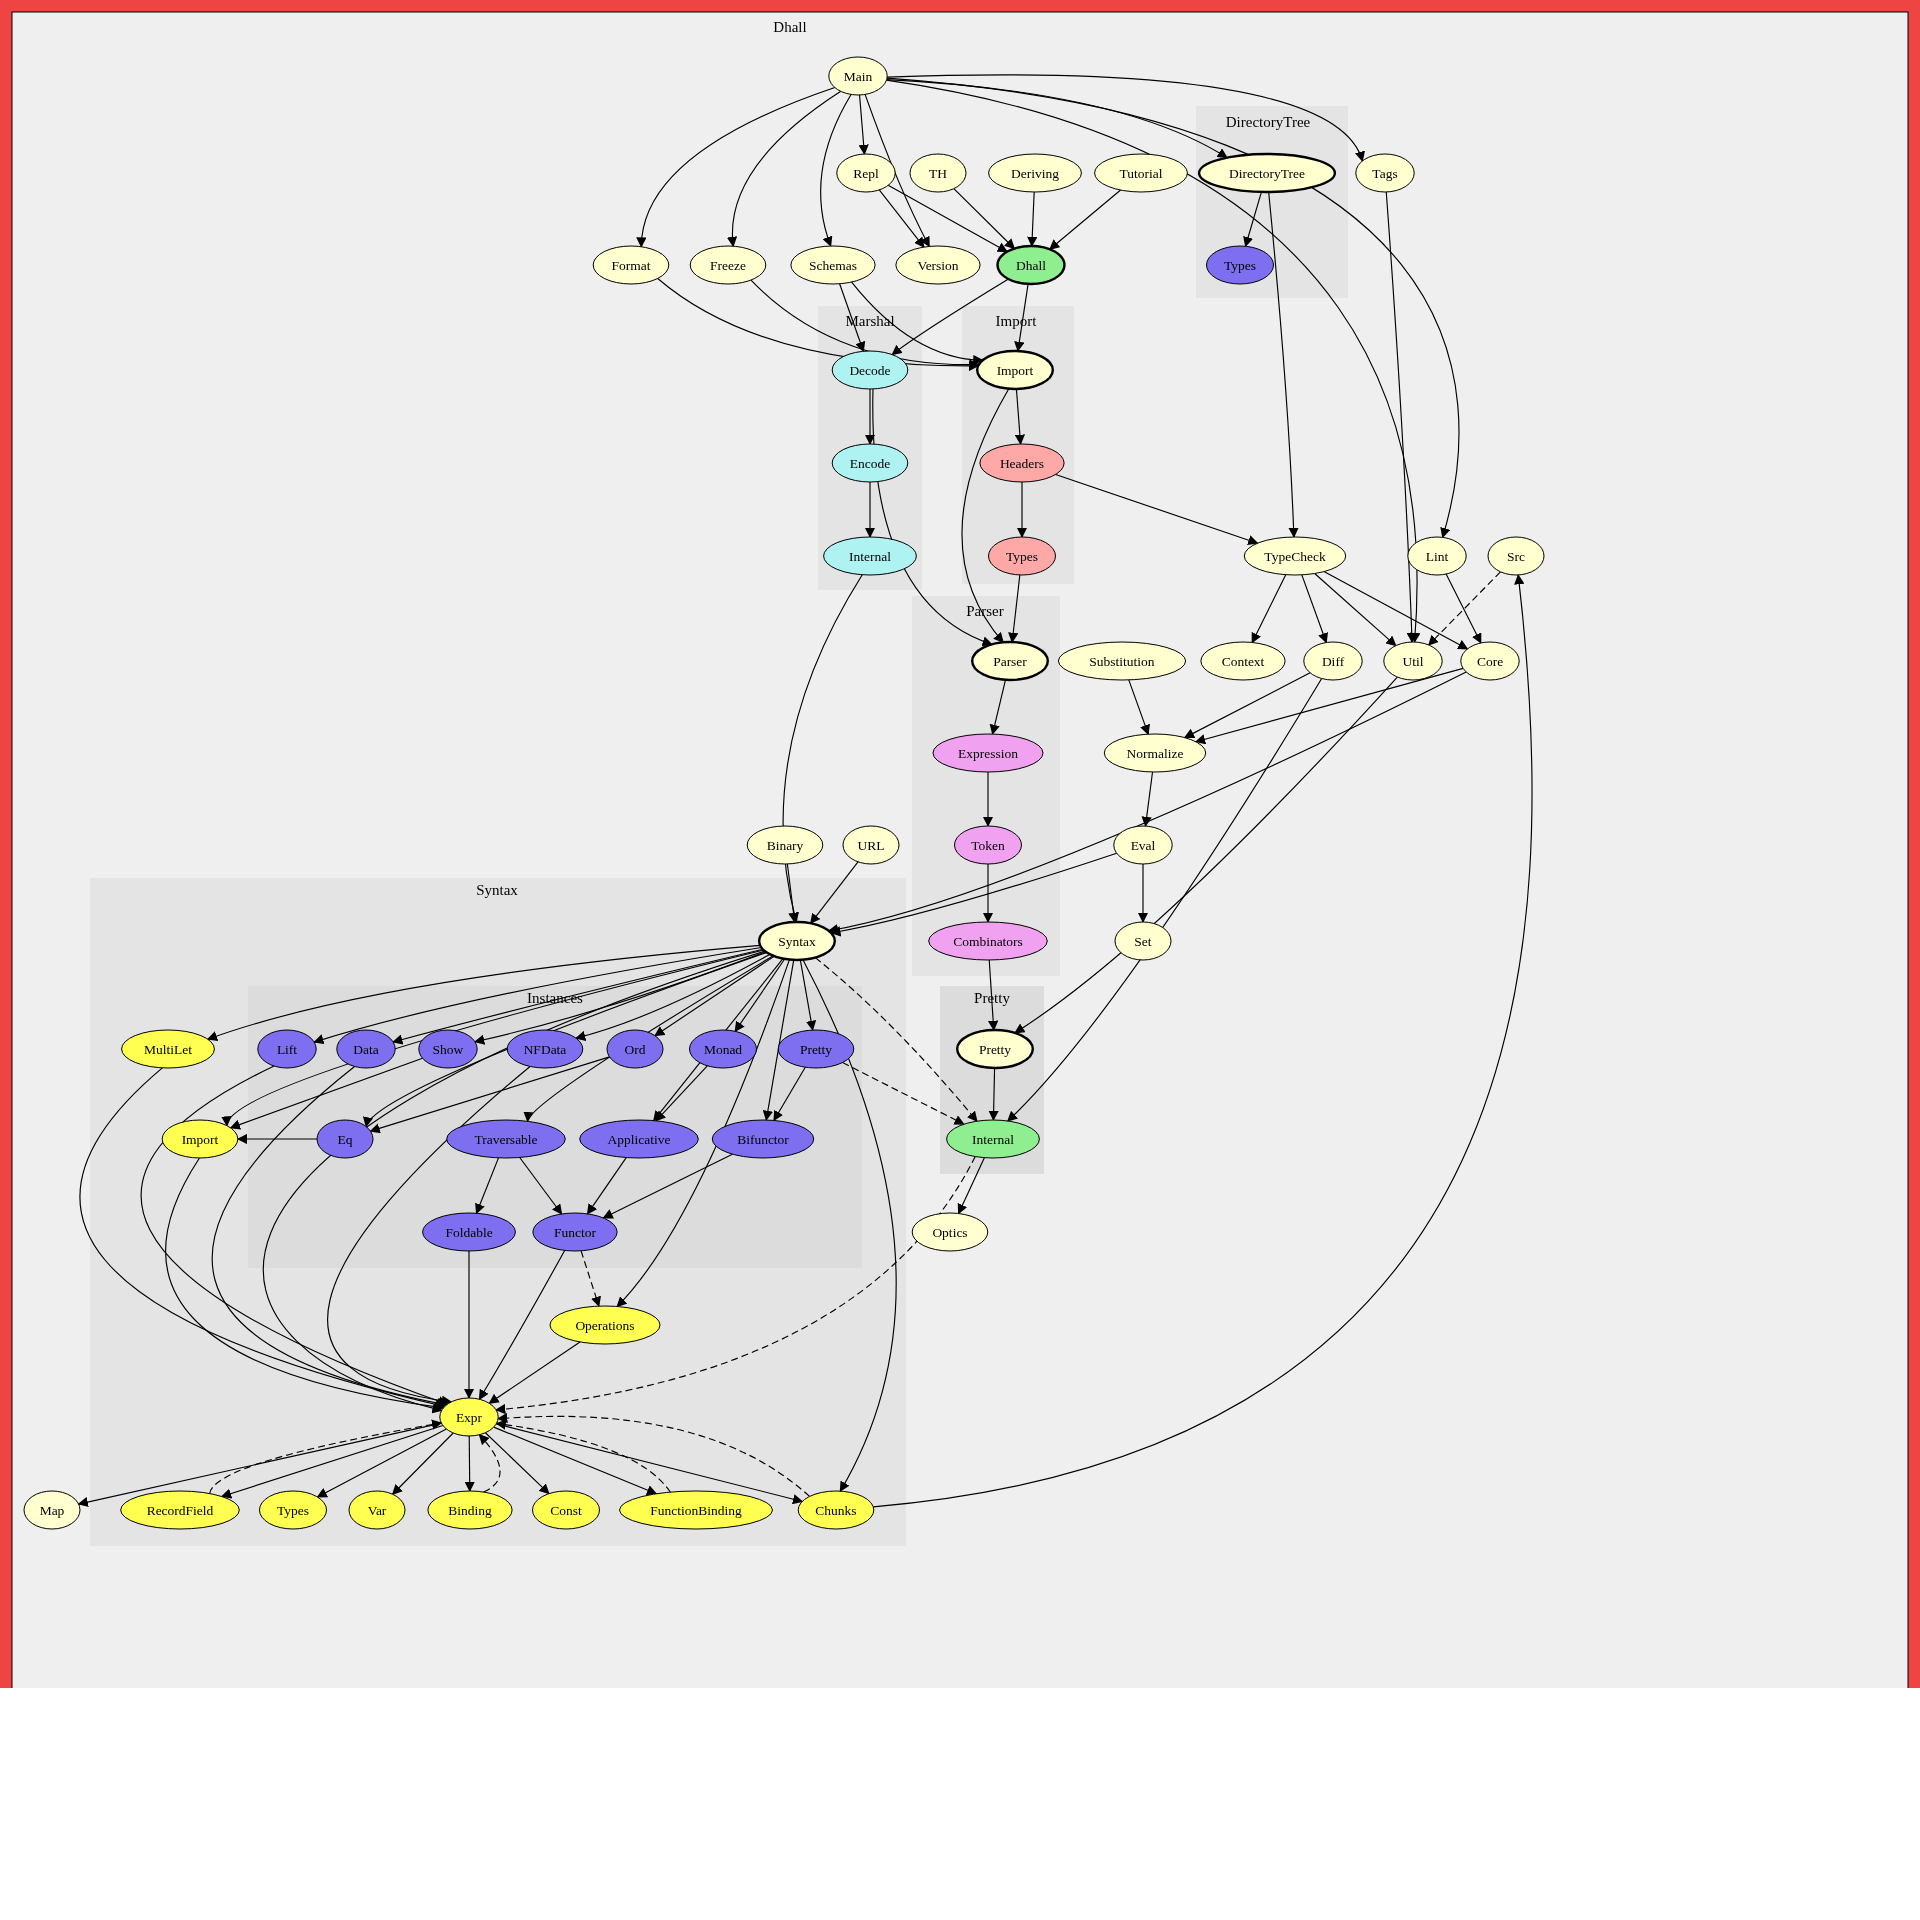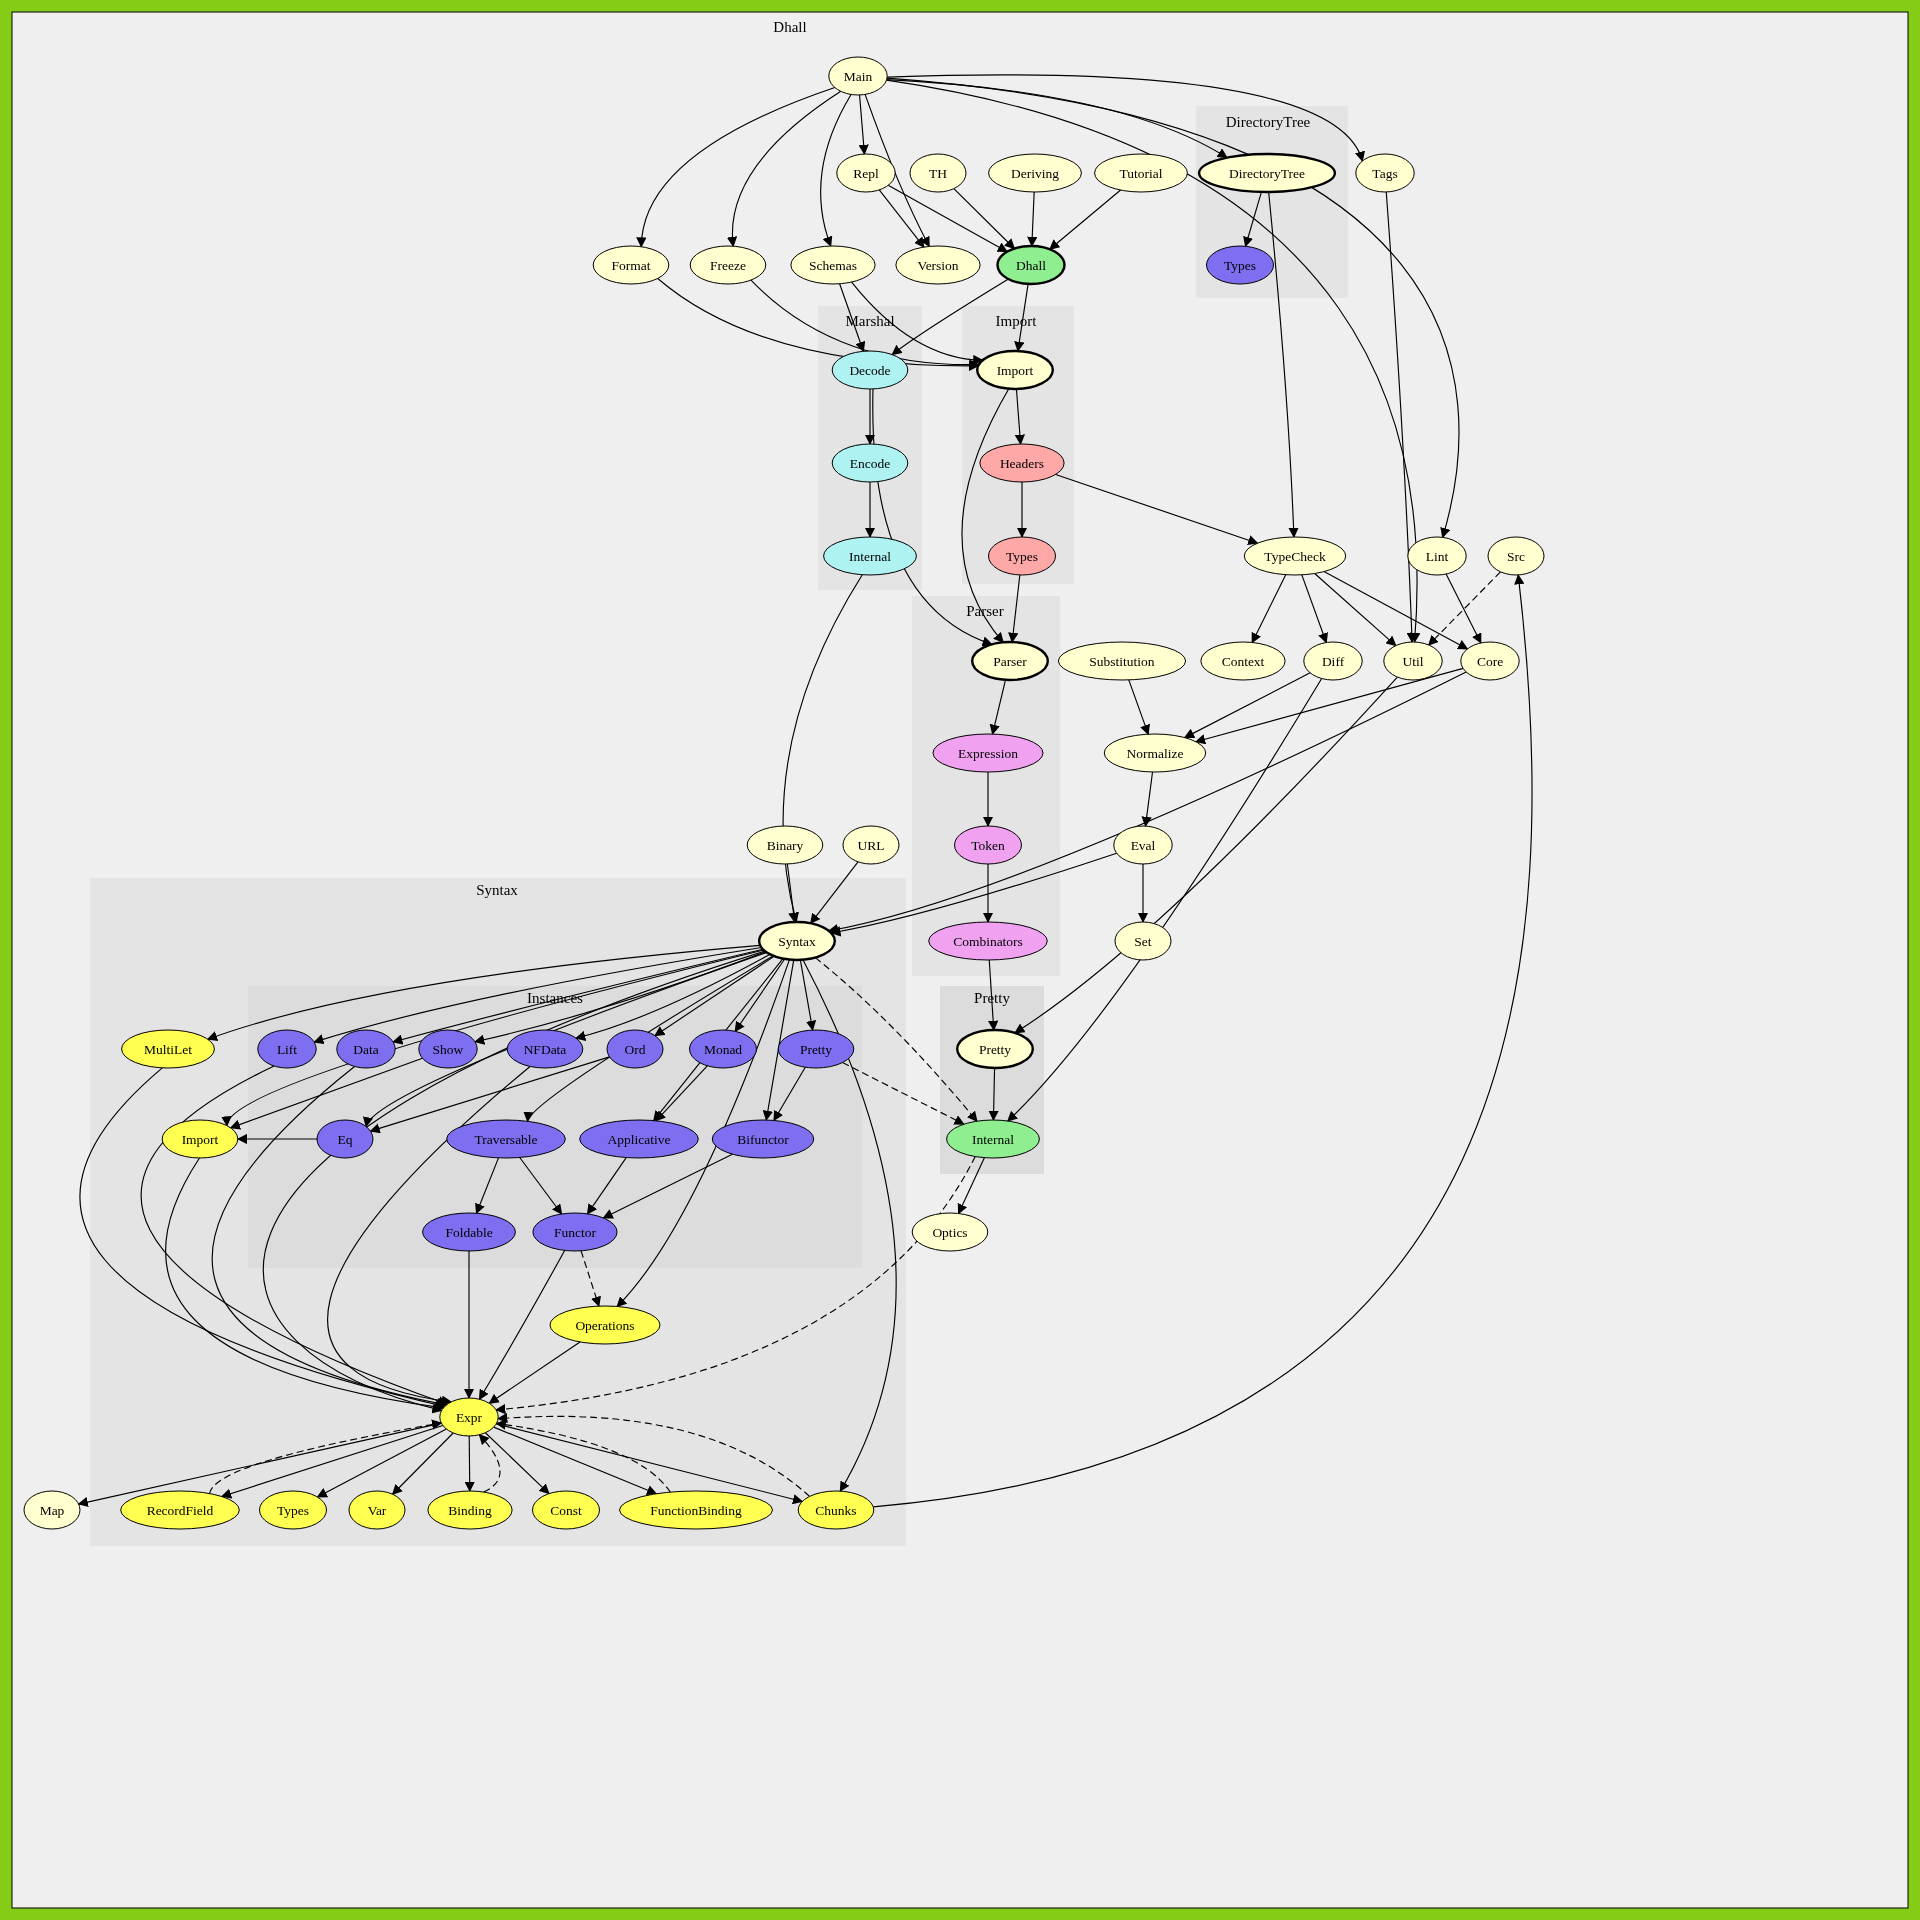"Dhall" #stage { background: #84cc16 -> #ef4444; height: 1920px -> 1688px }
